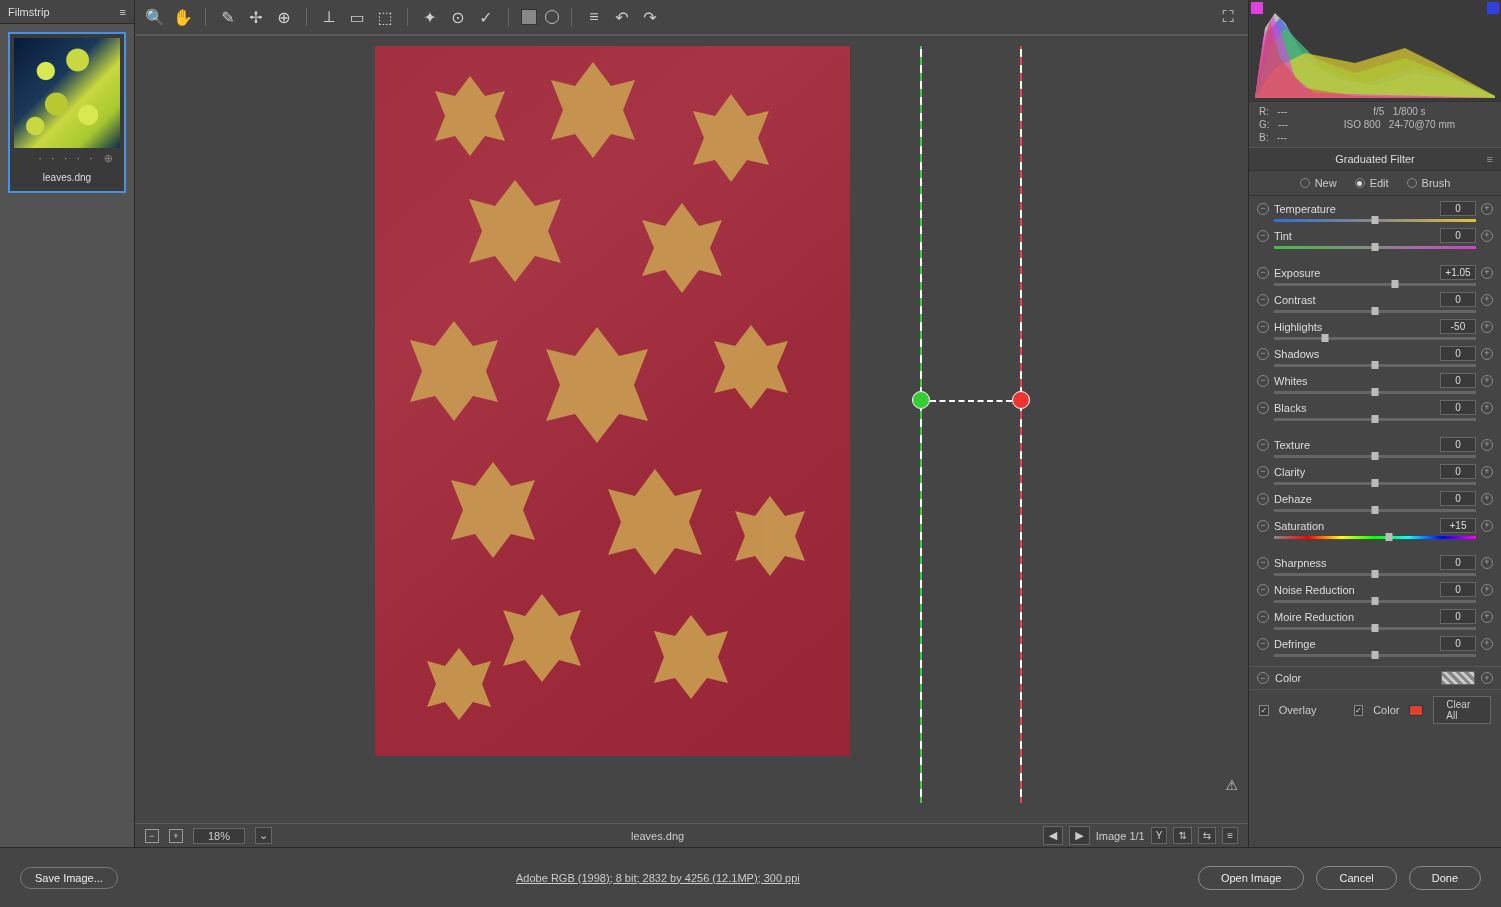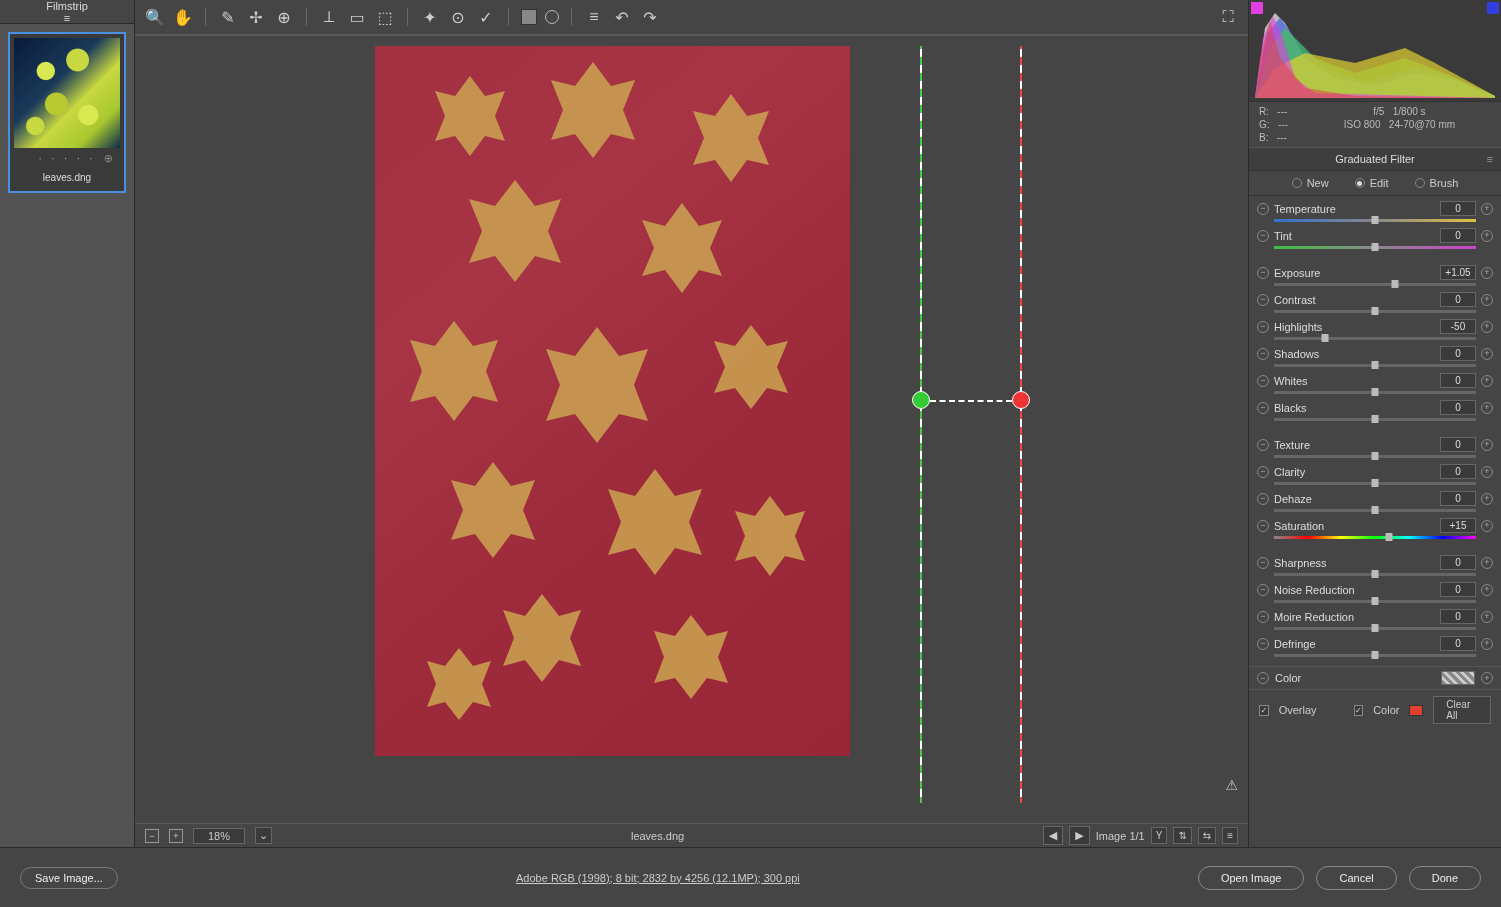"Filmstrip" .filmstrip-header { flex-direction: column -> none; padding: 0 20px -> 0 8px }
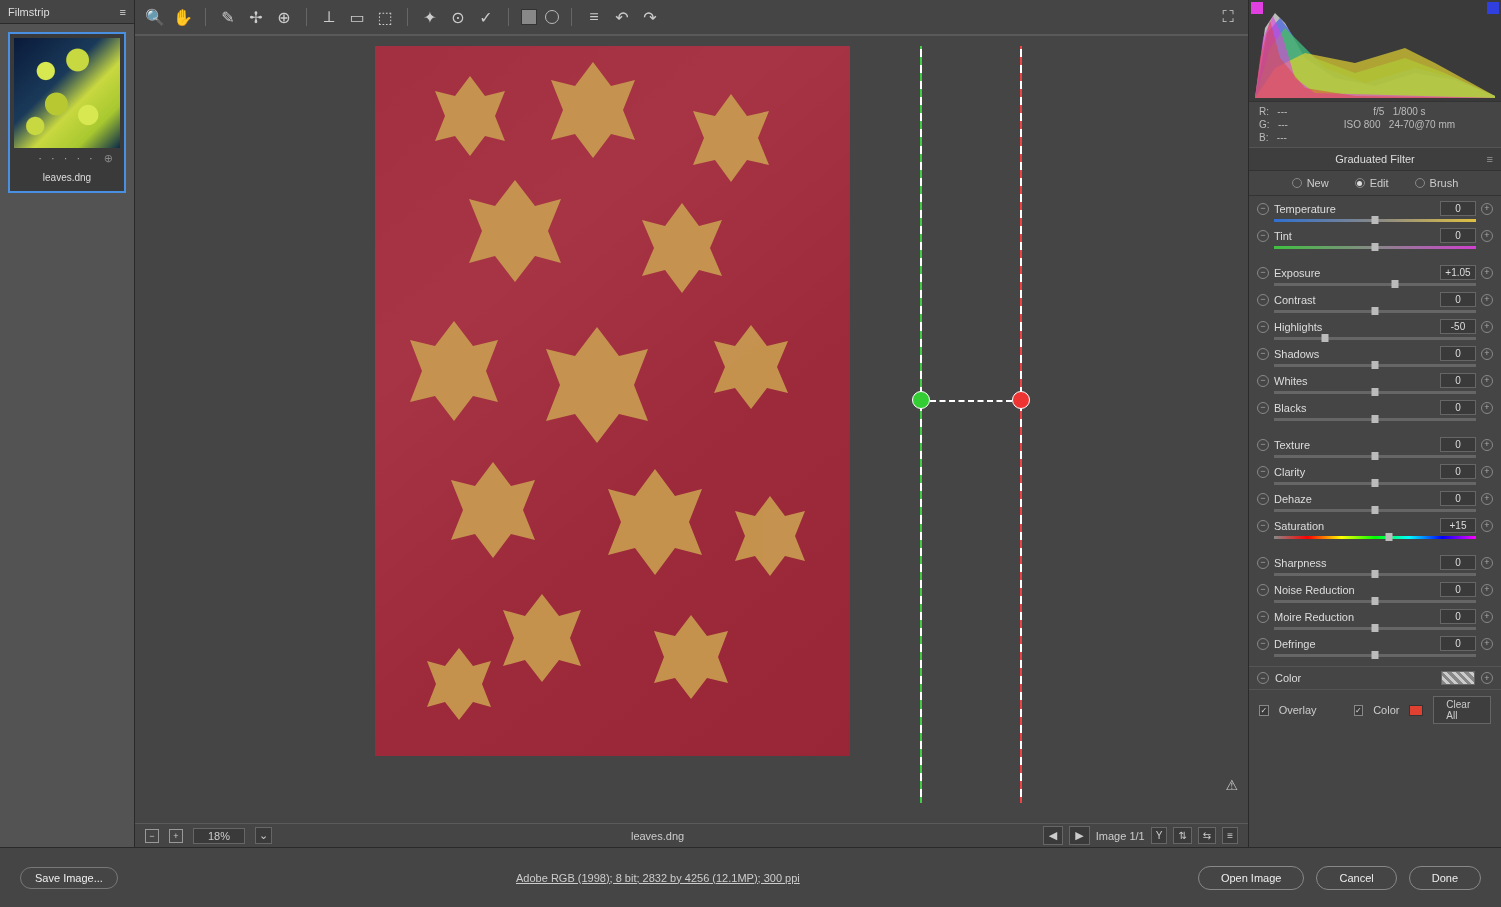"New" .radio-row { gap: 26px -> 18px }
